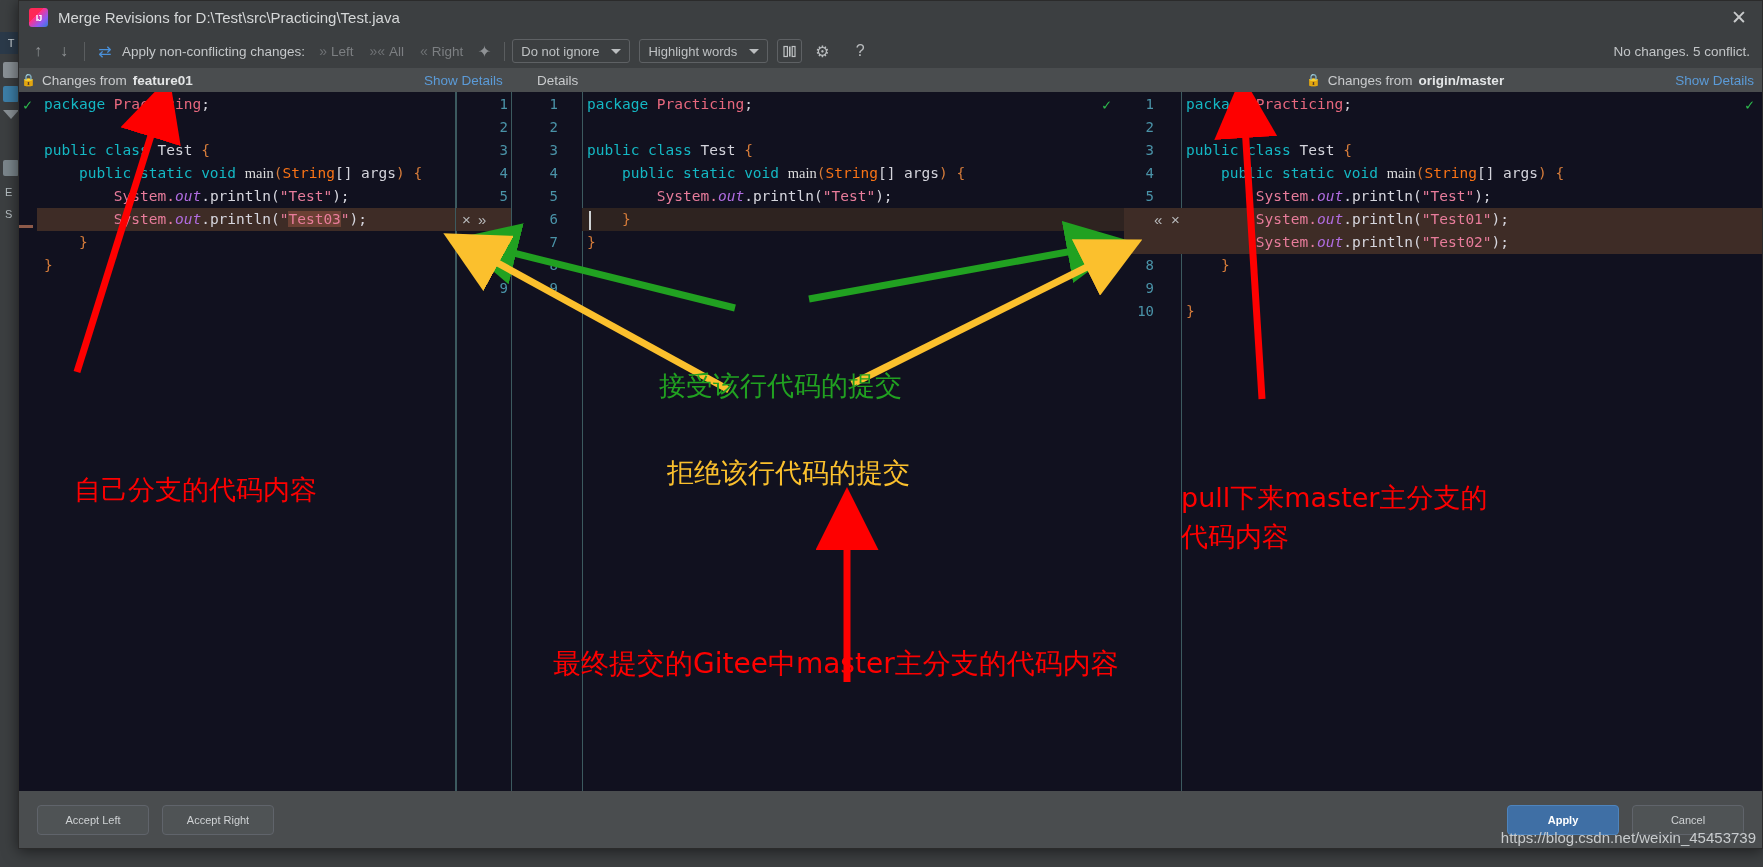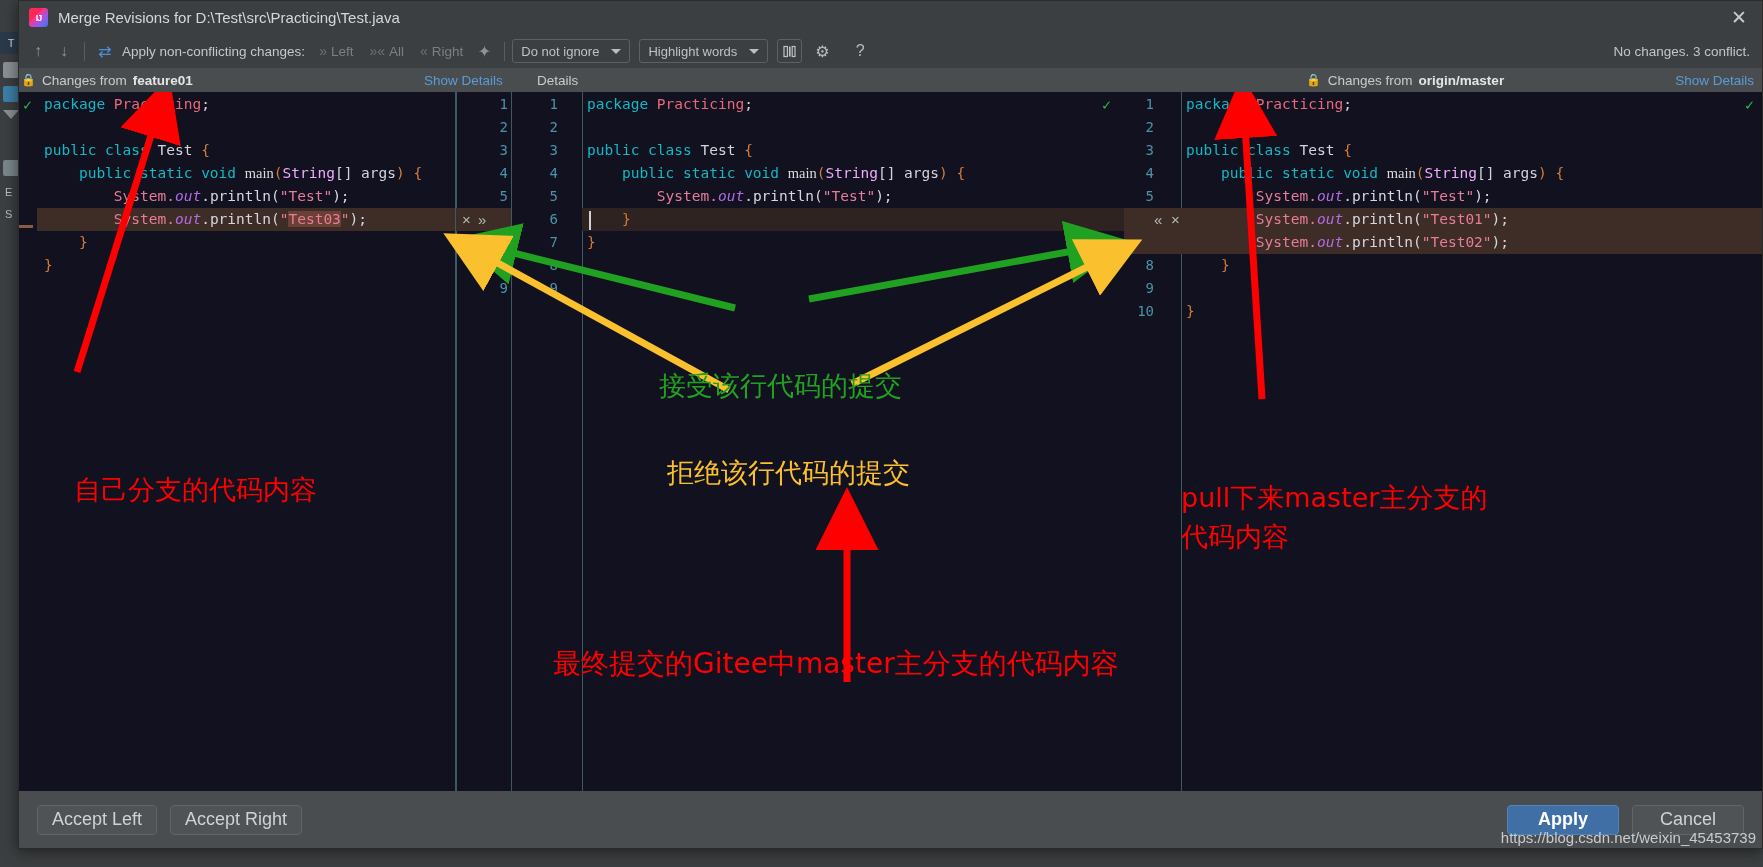"No changes. 3 conflict." div.tb-right-status { text: 3 -> 5 }
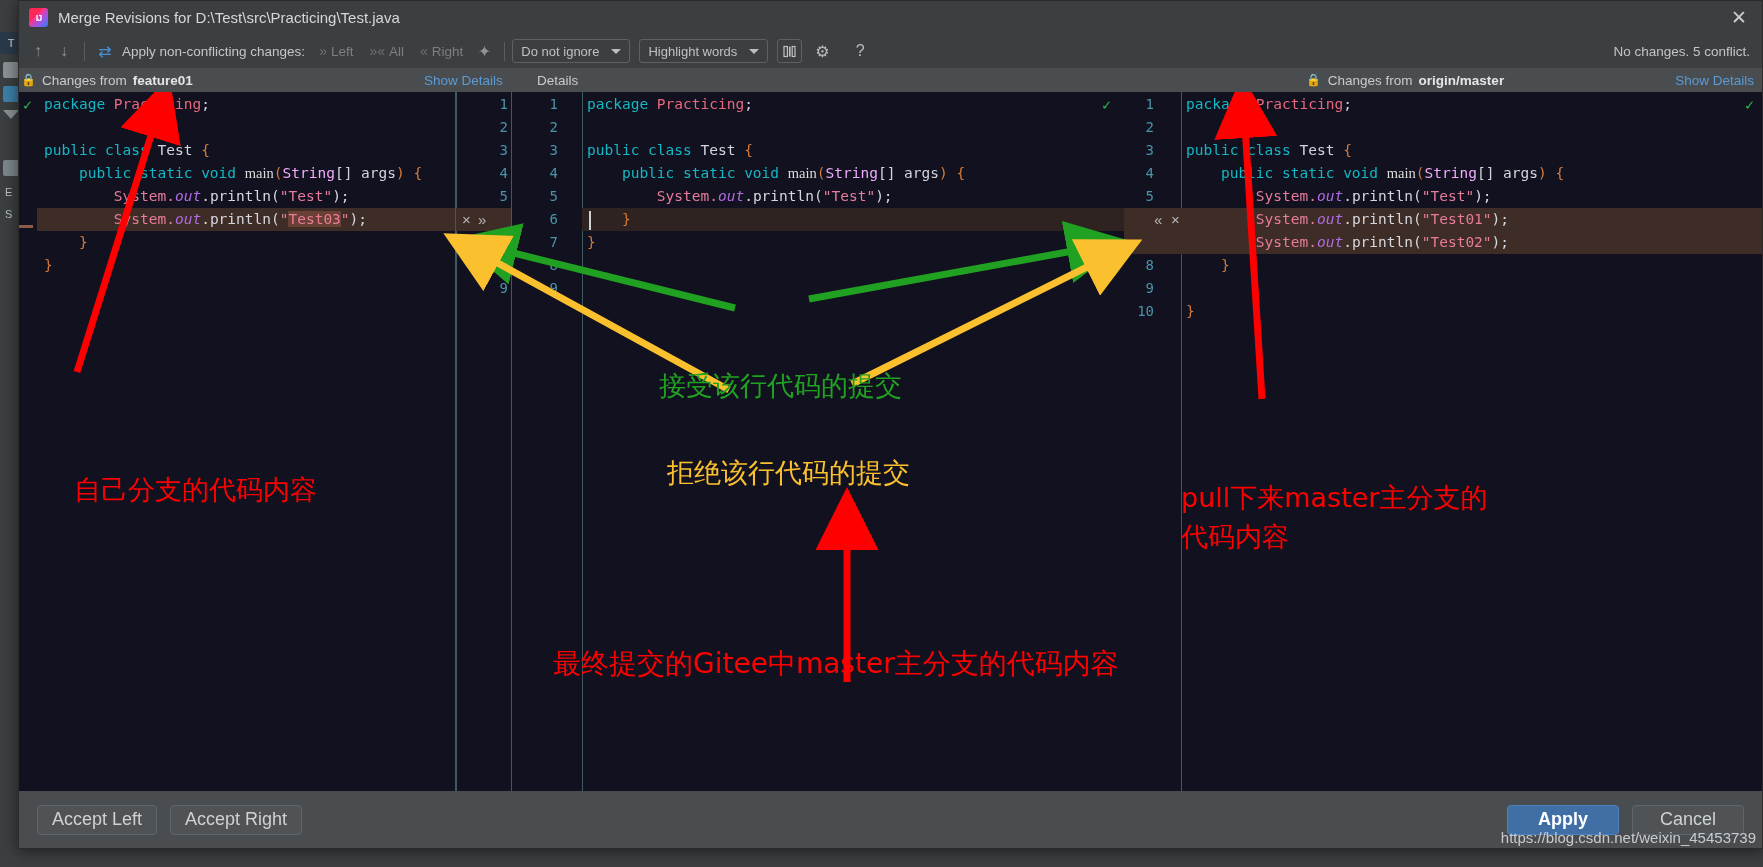"String" .typ { color: #f0abfc -> #f97316 }
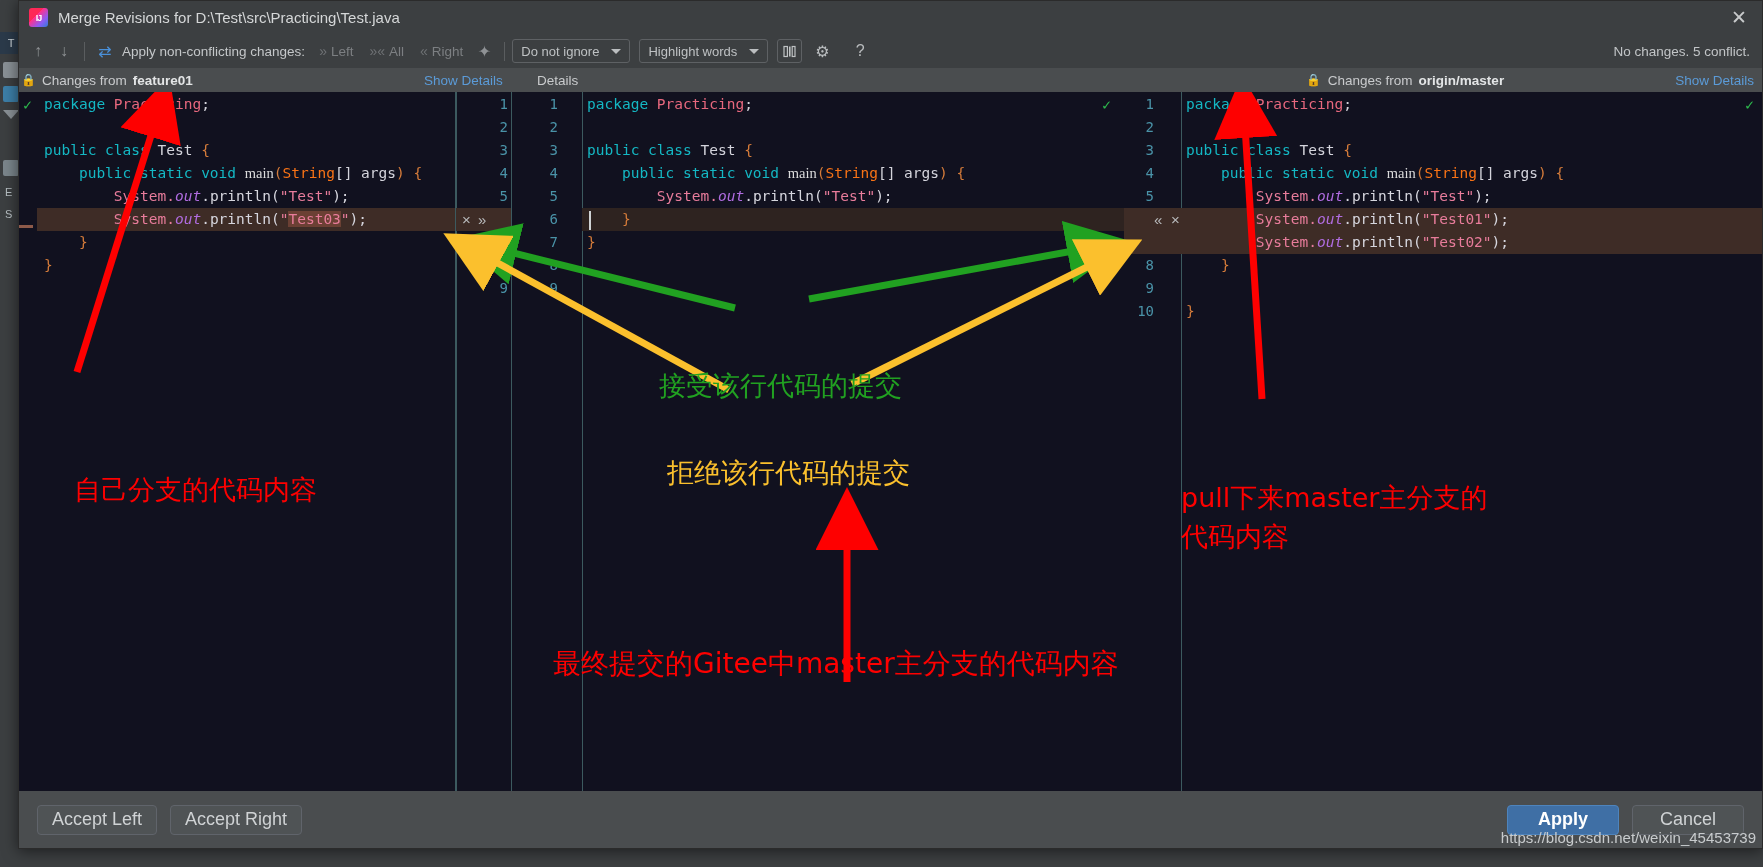"Accept Left" .btn { font-size: 18px -> 11px }
